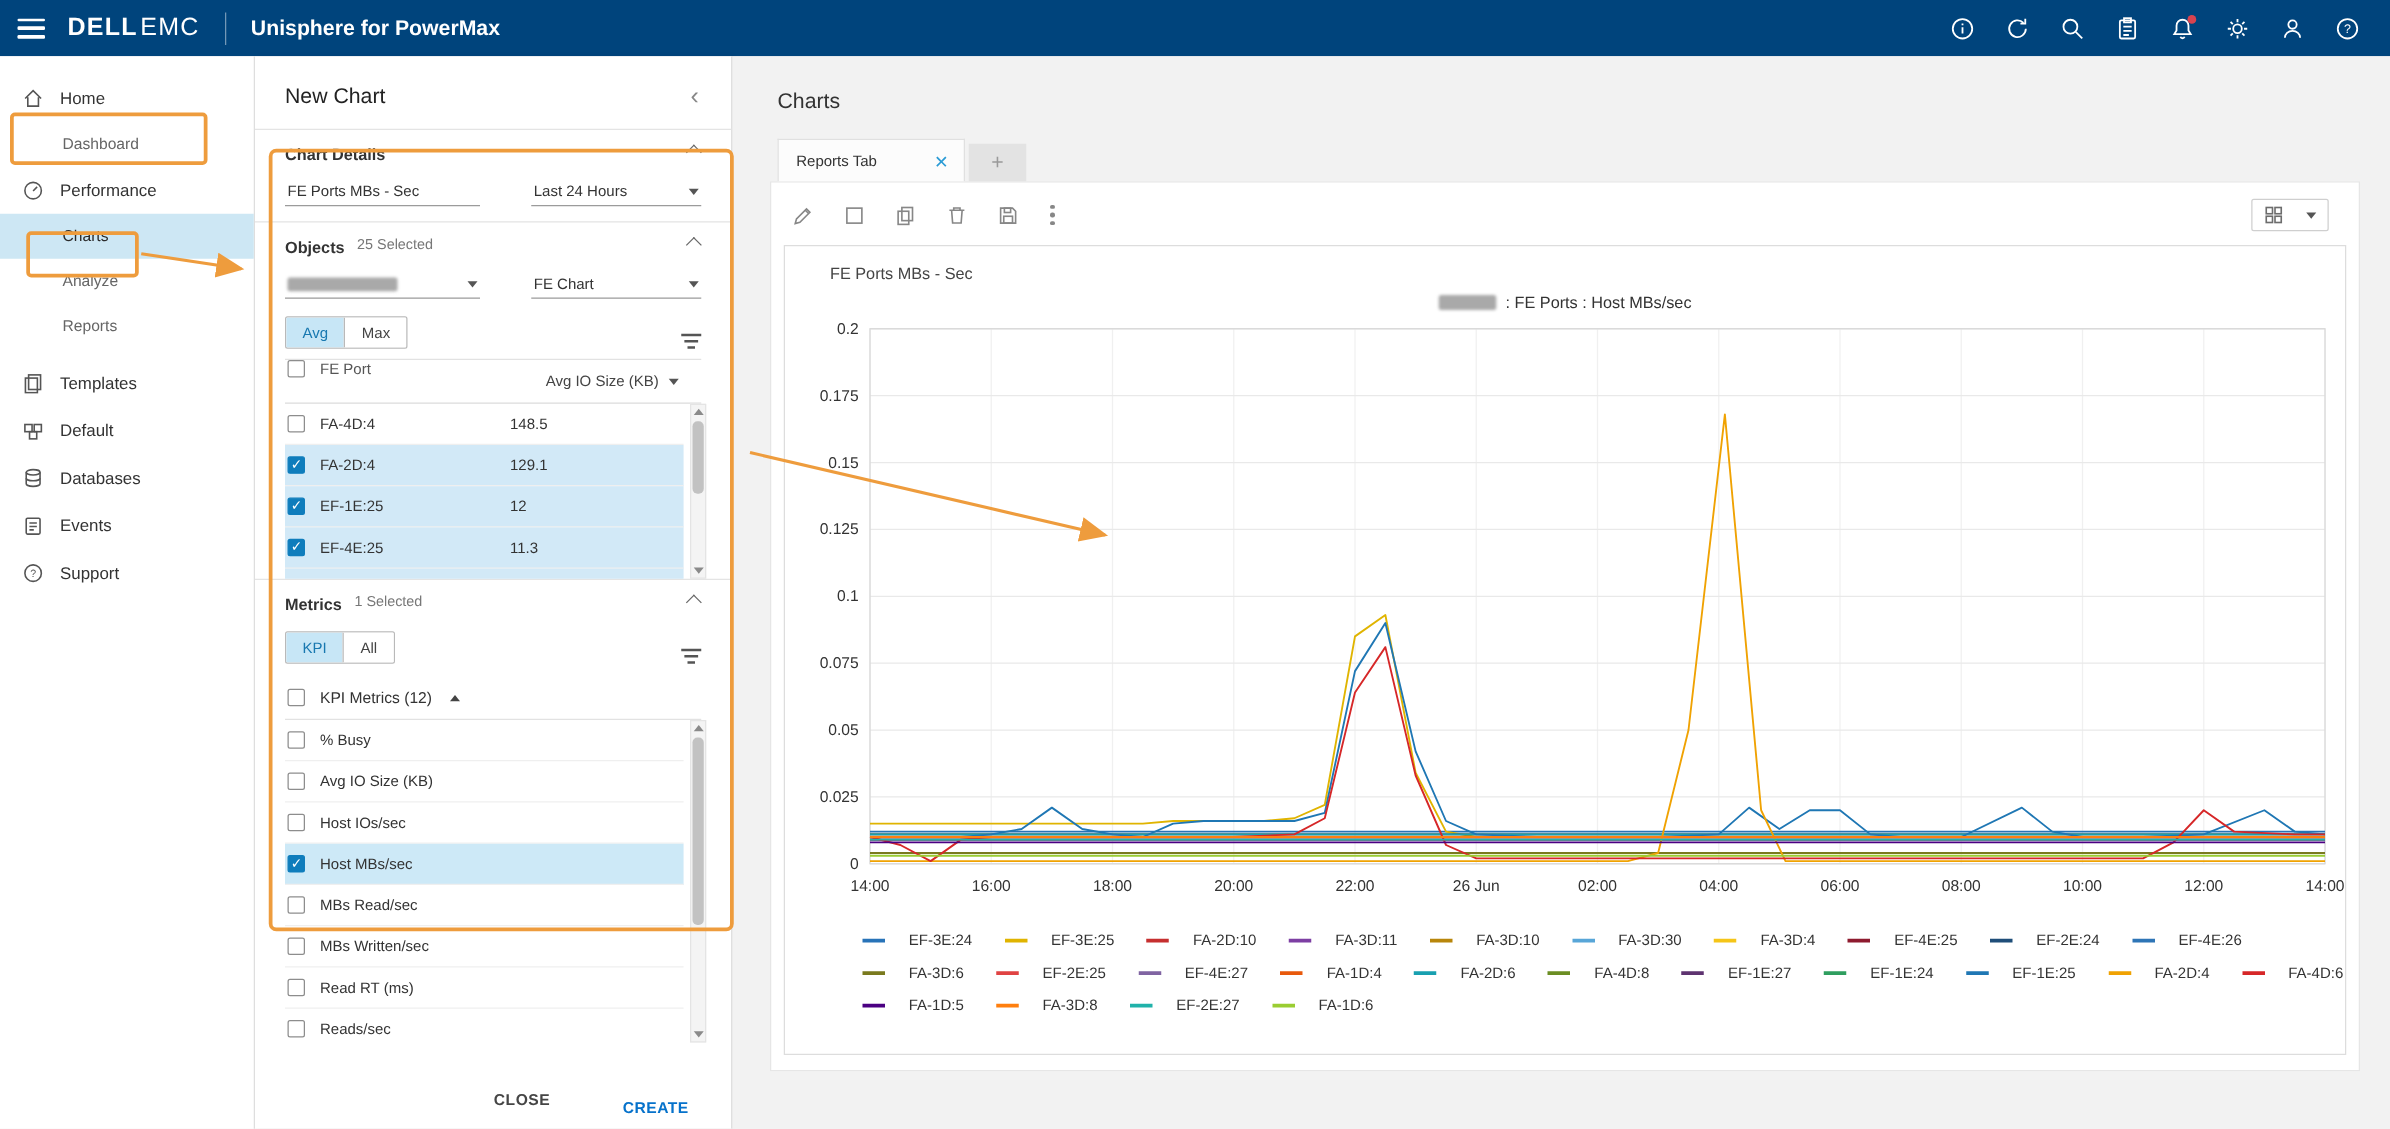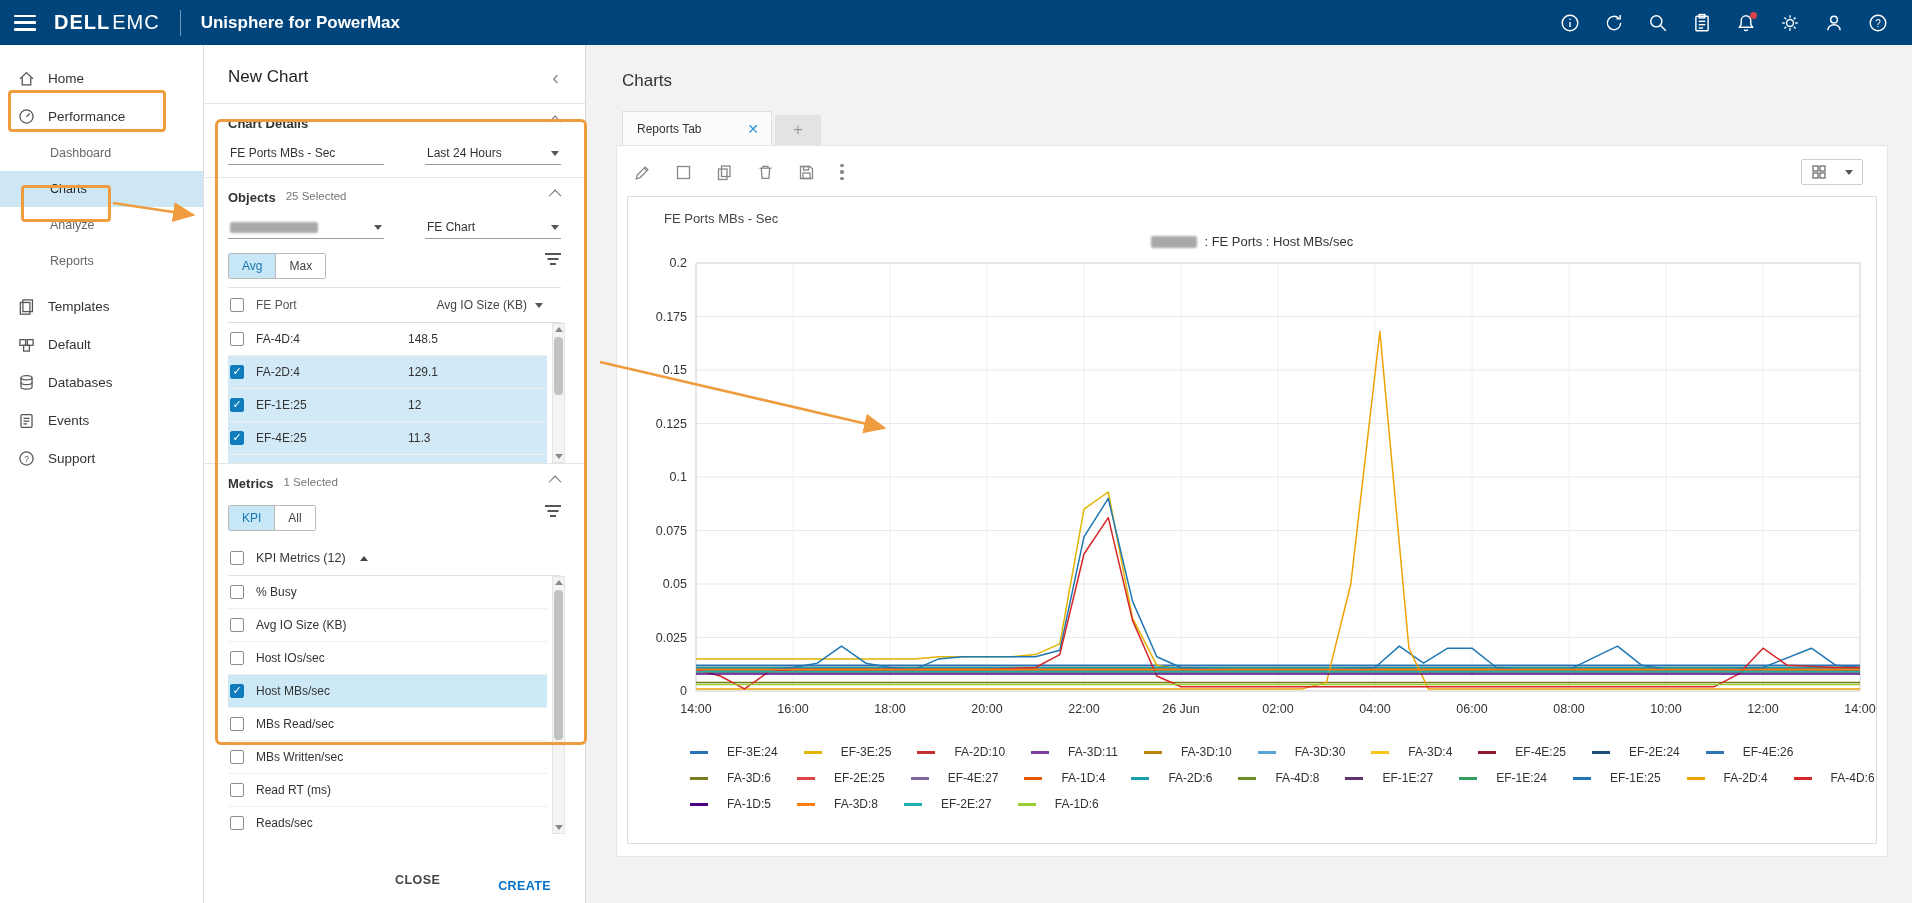"Performance" div.nav-item { order: before "Dashboard" -> after "Dashboard" }
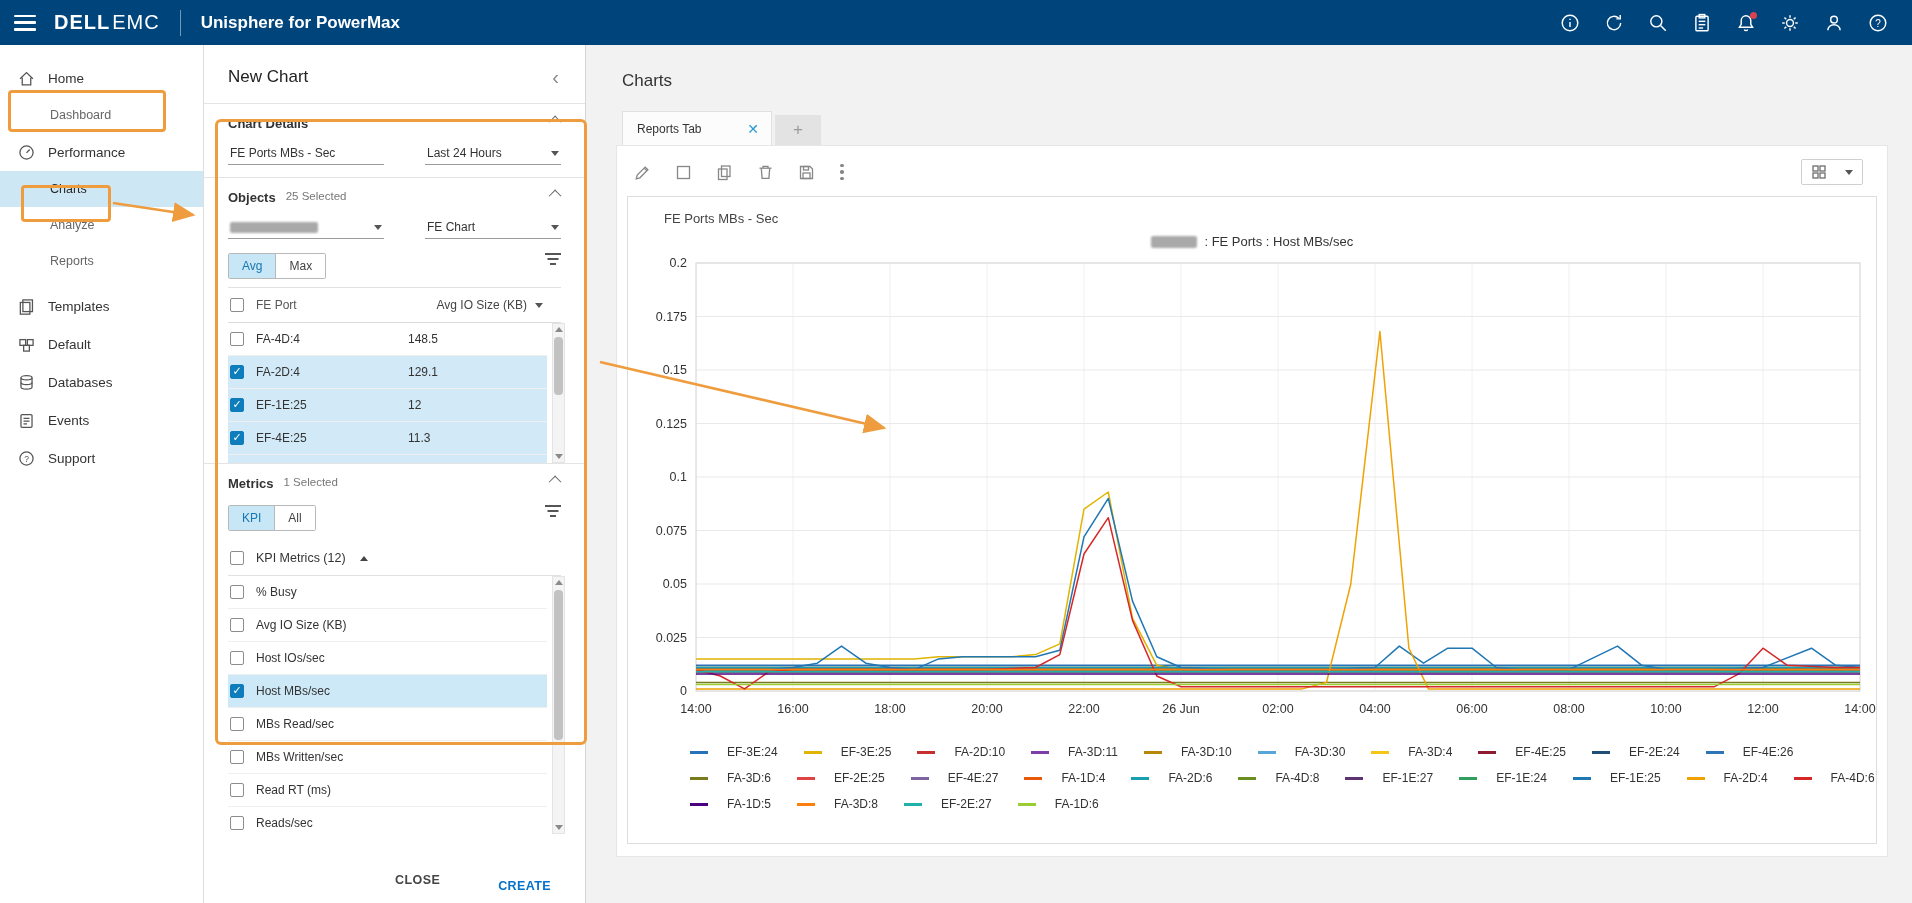"Avg" .toggle-row { align-items: flex-start -> flex-end }
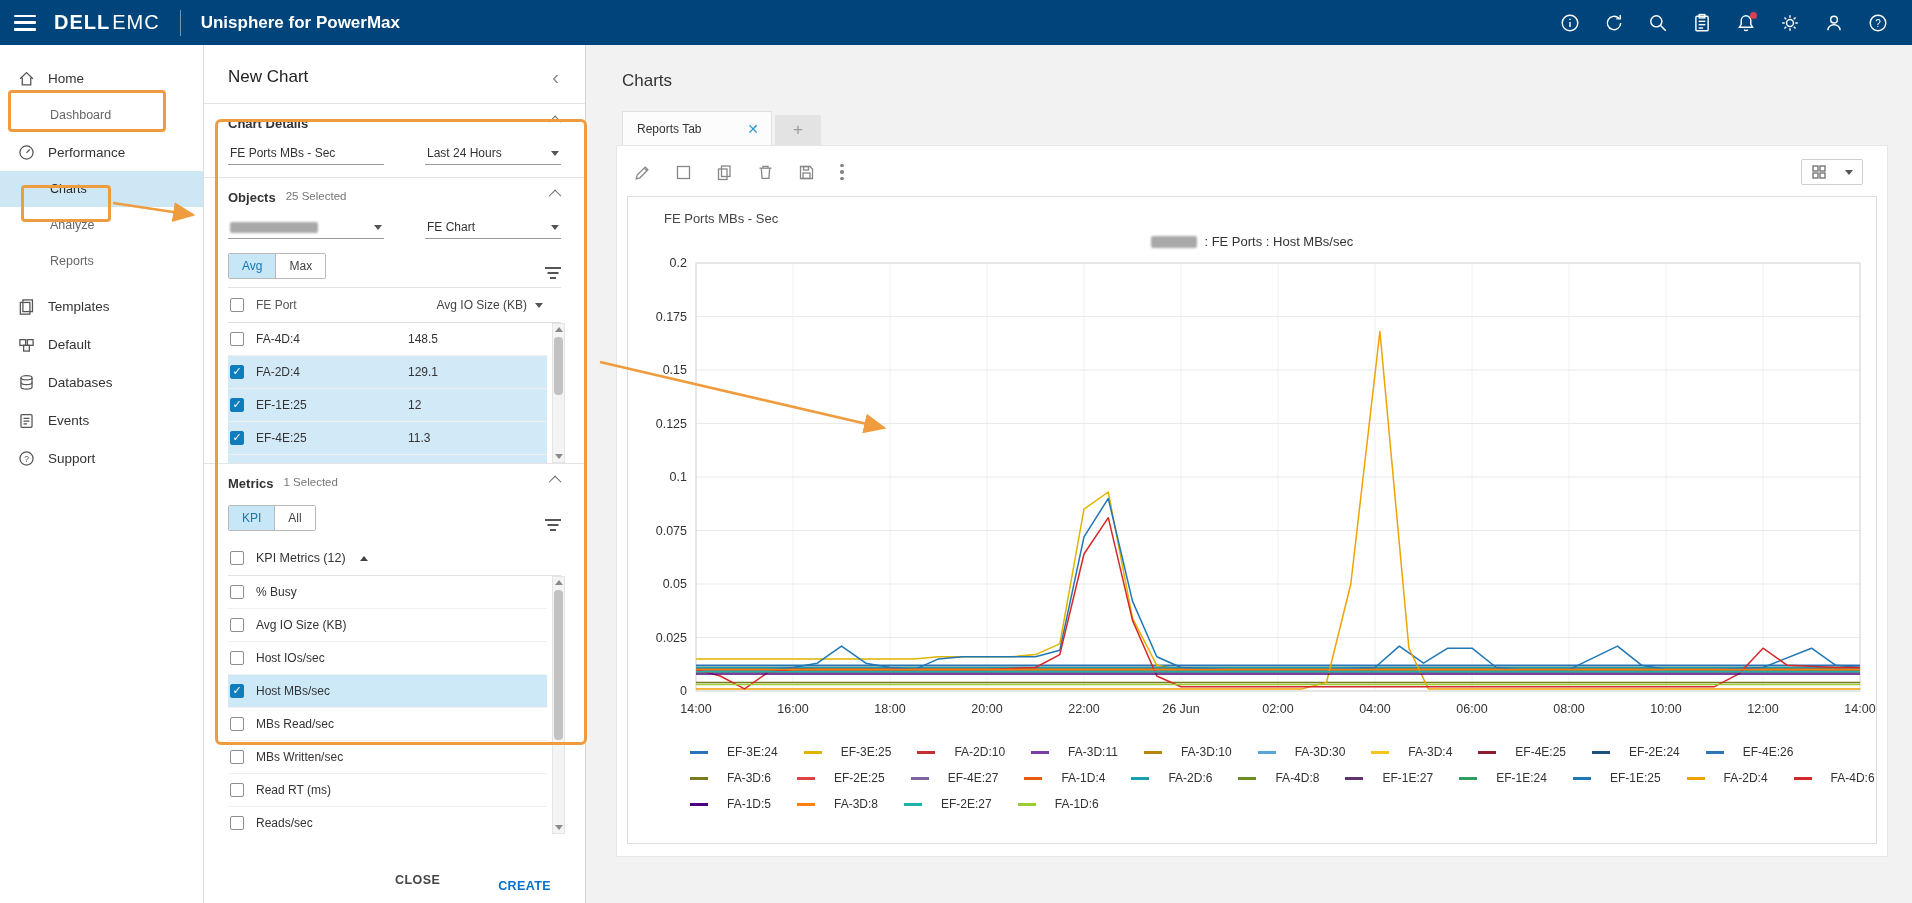"FE Port" .tbl-head { align-items: center -> none }
